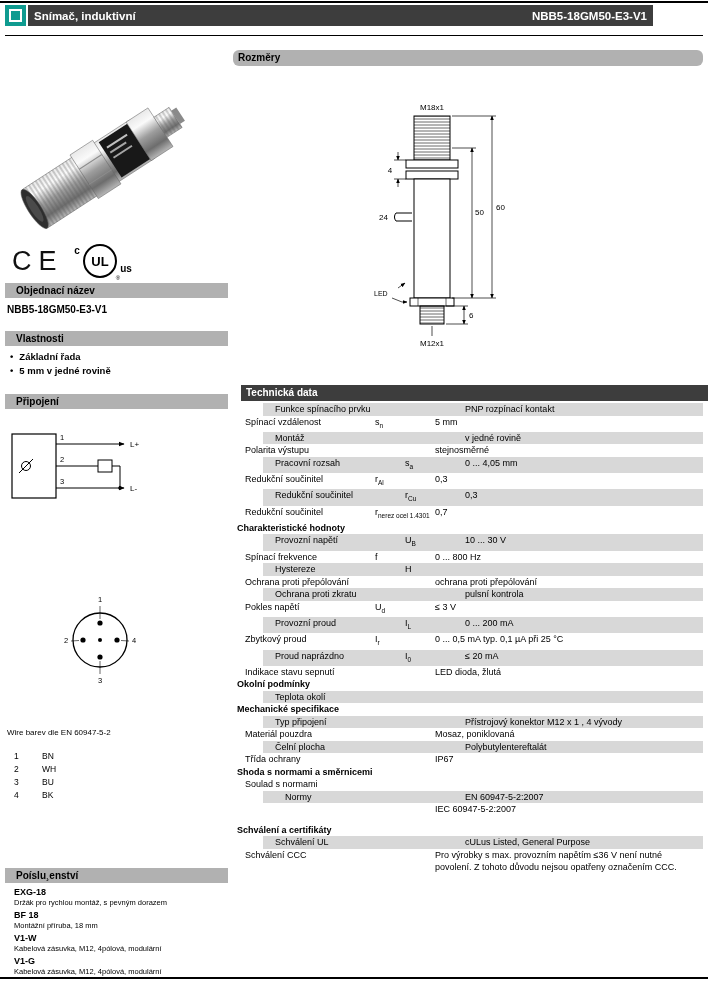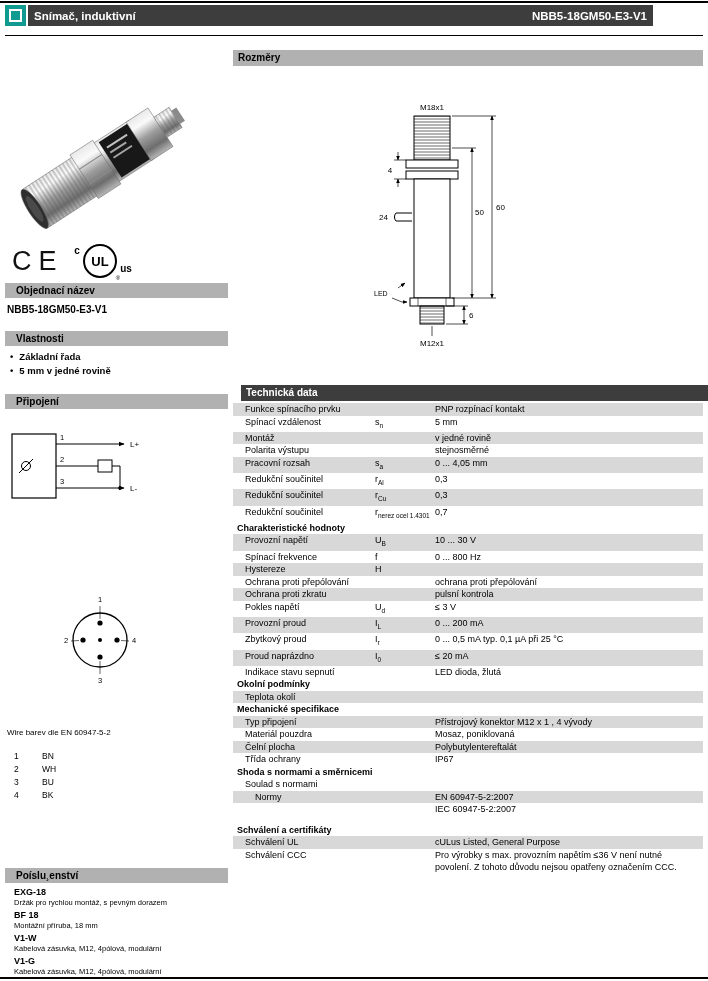"Rozměry" .sbar-r { border-radius: none -> 6px }
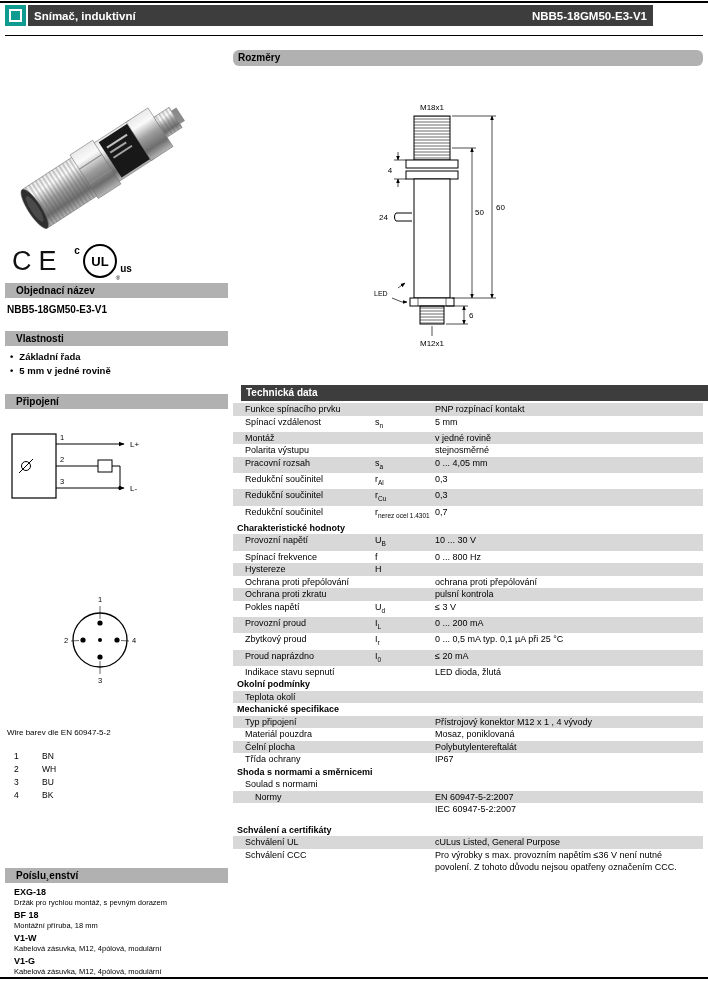"Funkce spínacího prvku" .trow.shade { margin-left: none -> 30px }
